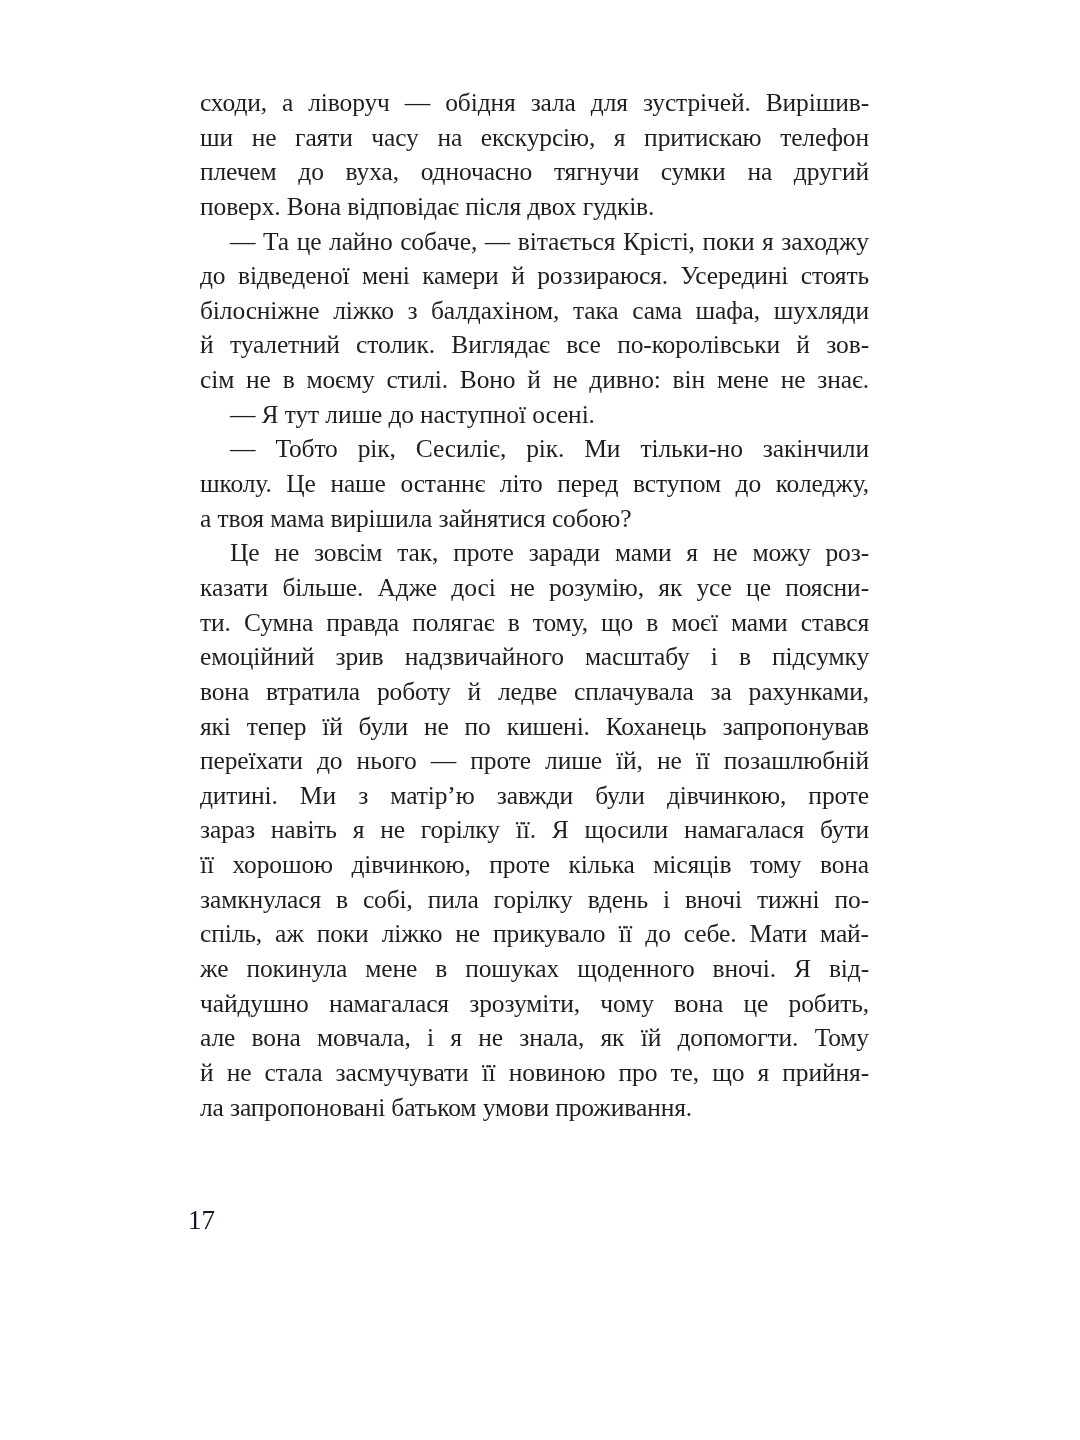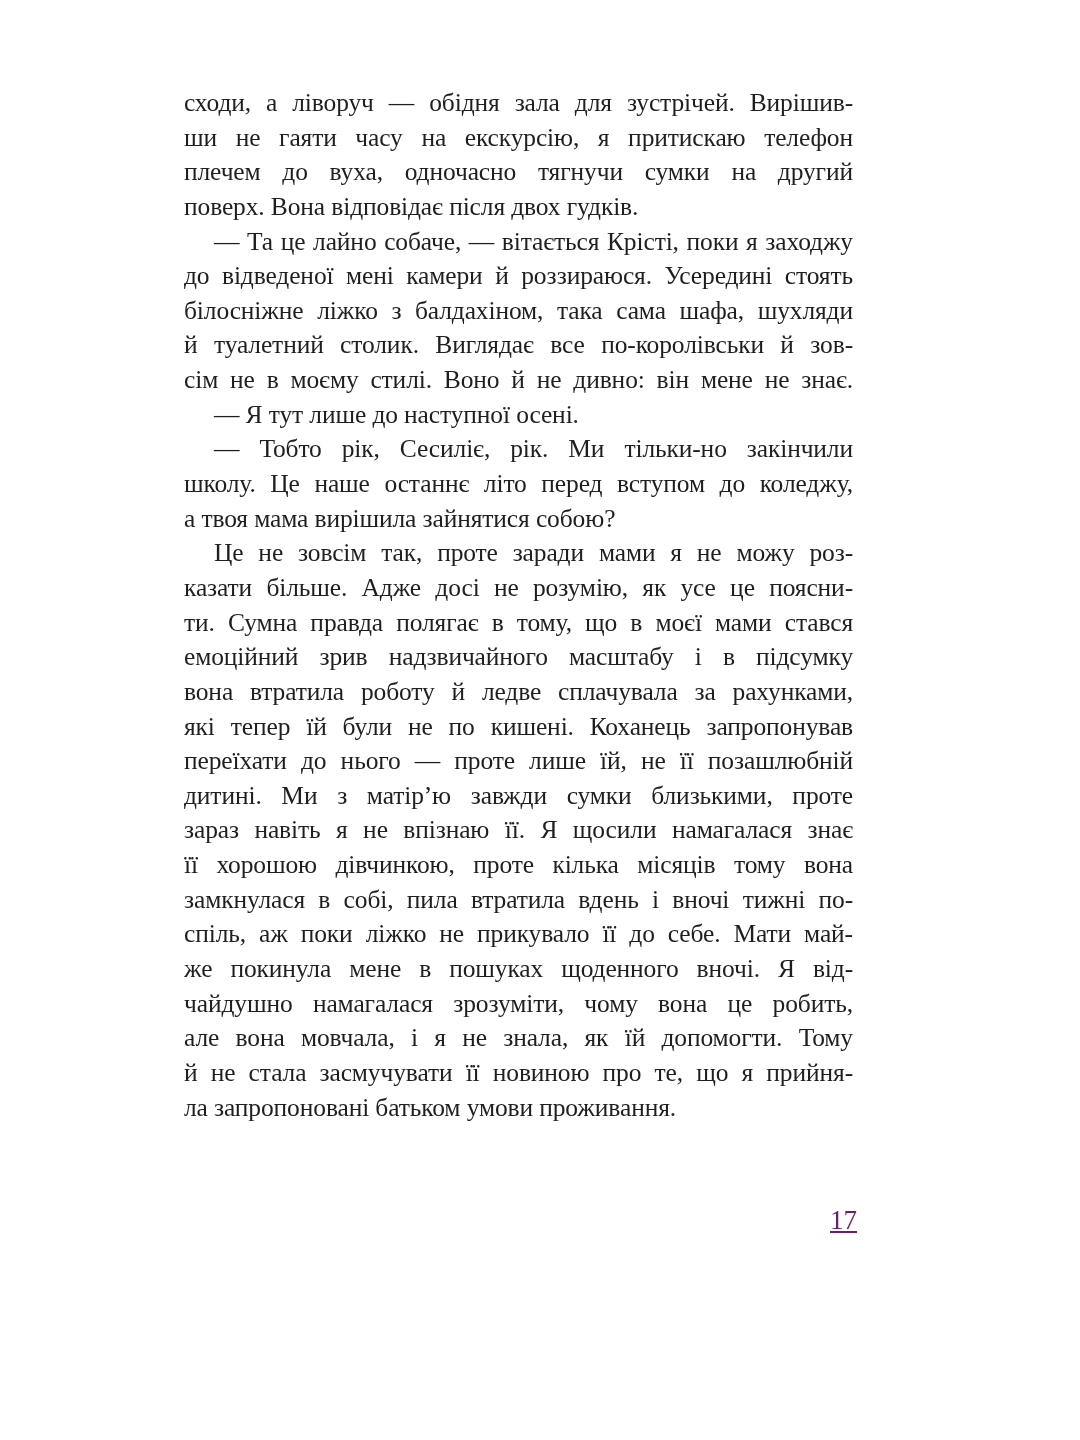"сходи, а ліворуч — обідня" .text-block { left: 184px -> 200px }
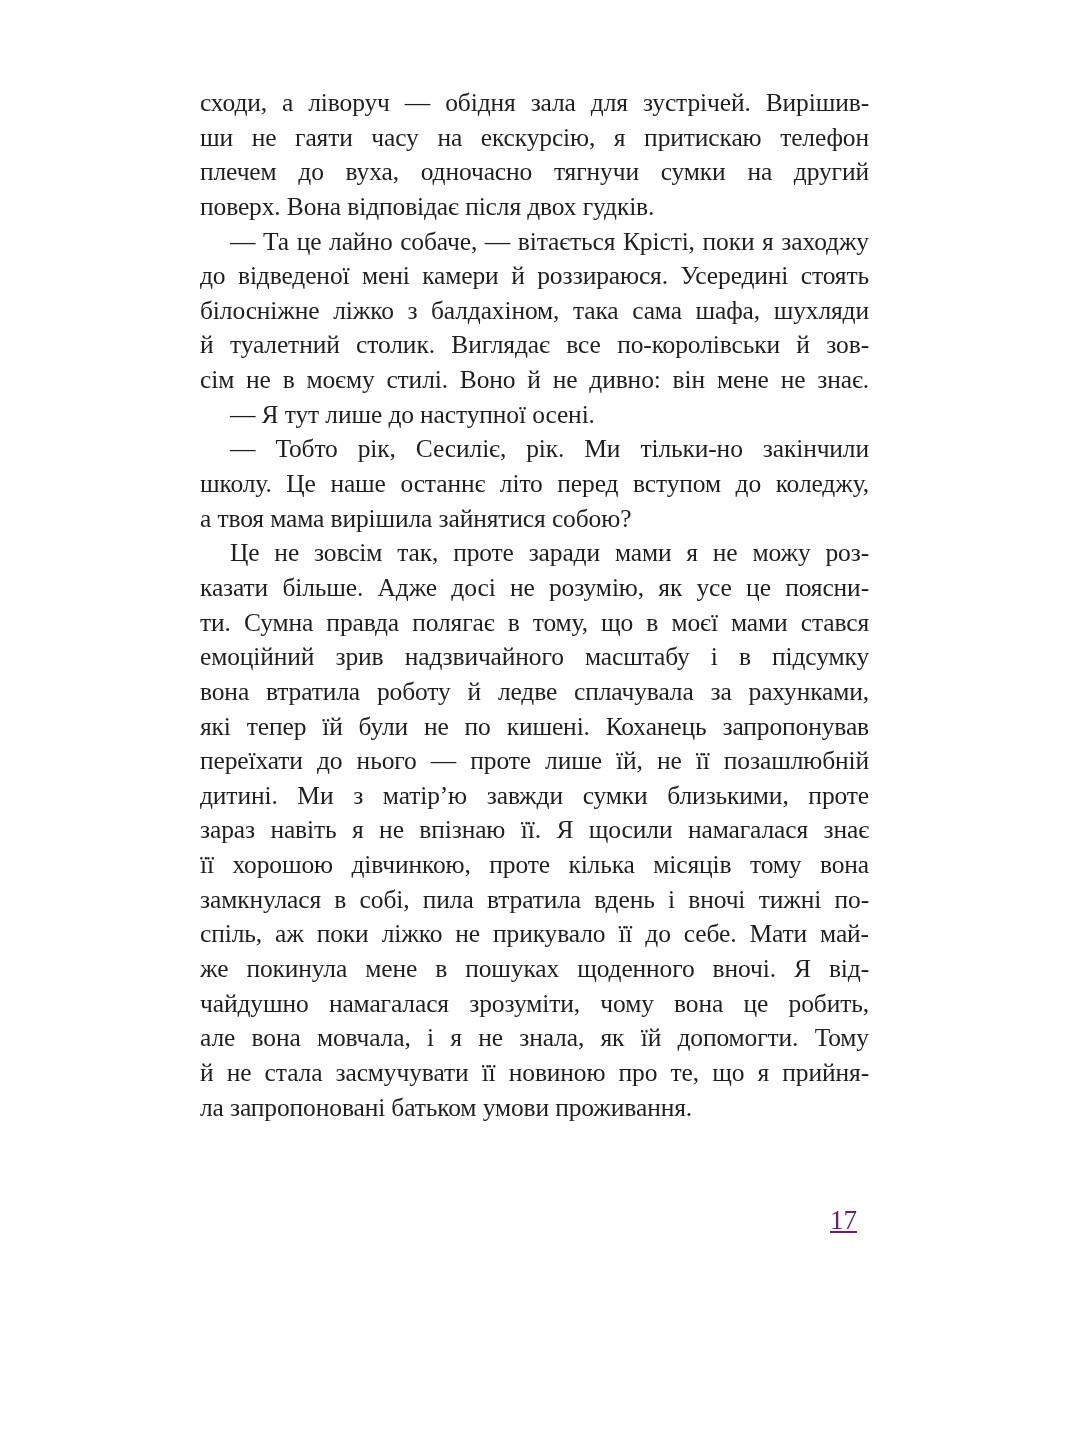"дитині. Ми з матір’ю завжди" span { text: сумки близькими -> були дівчинкою }
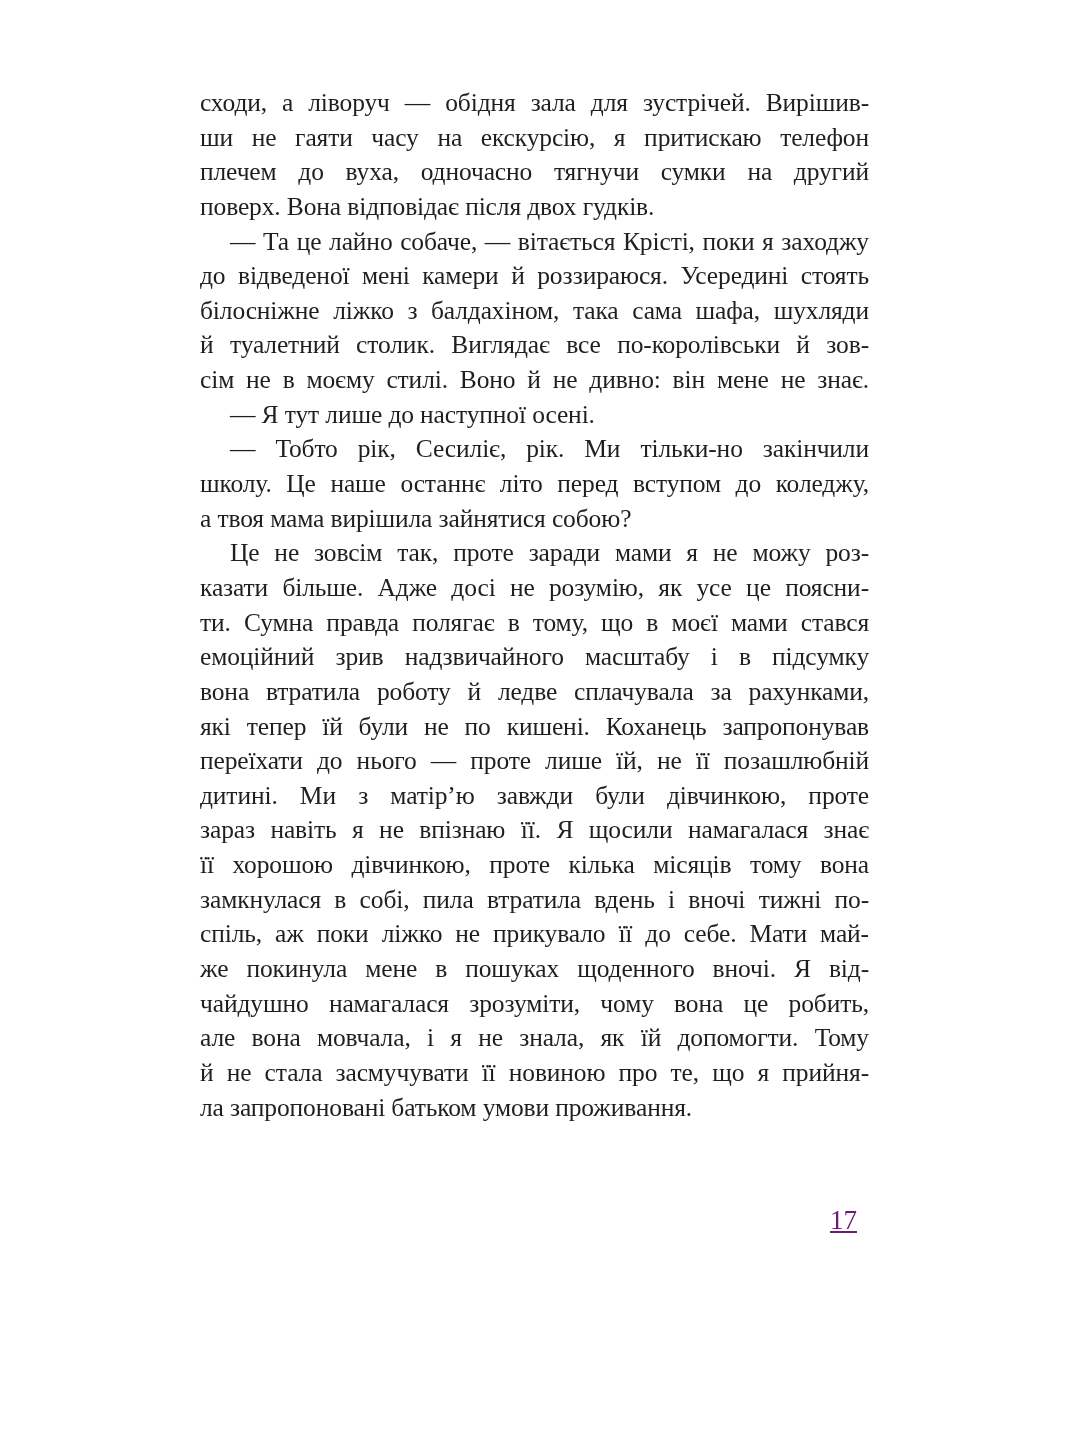"зараз навіть я не впізнаю" span { text: впізнаю її. Я щосили намагалася знає -> горілку її. Я щосили намагалася бути }
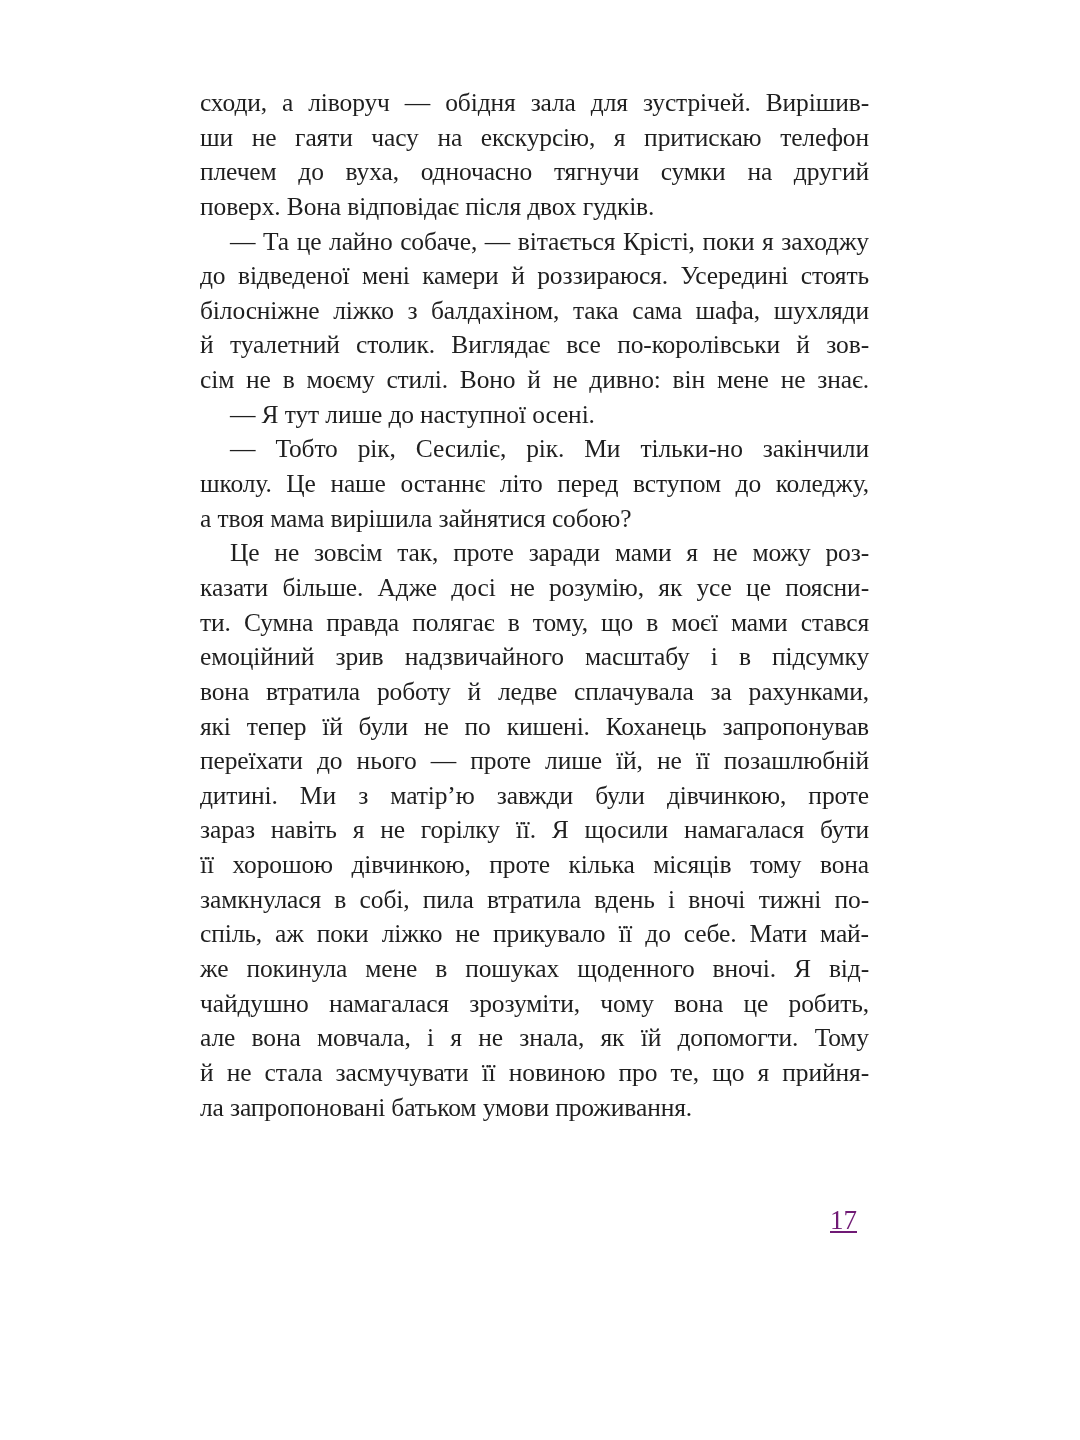"замкнулася в собі, пила втратила" span { text: втратила -> горілку }
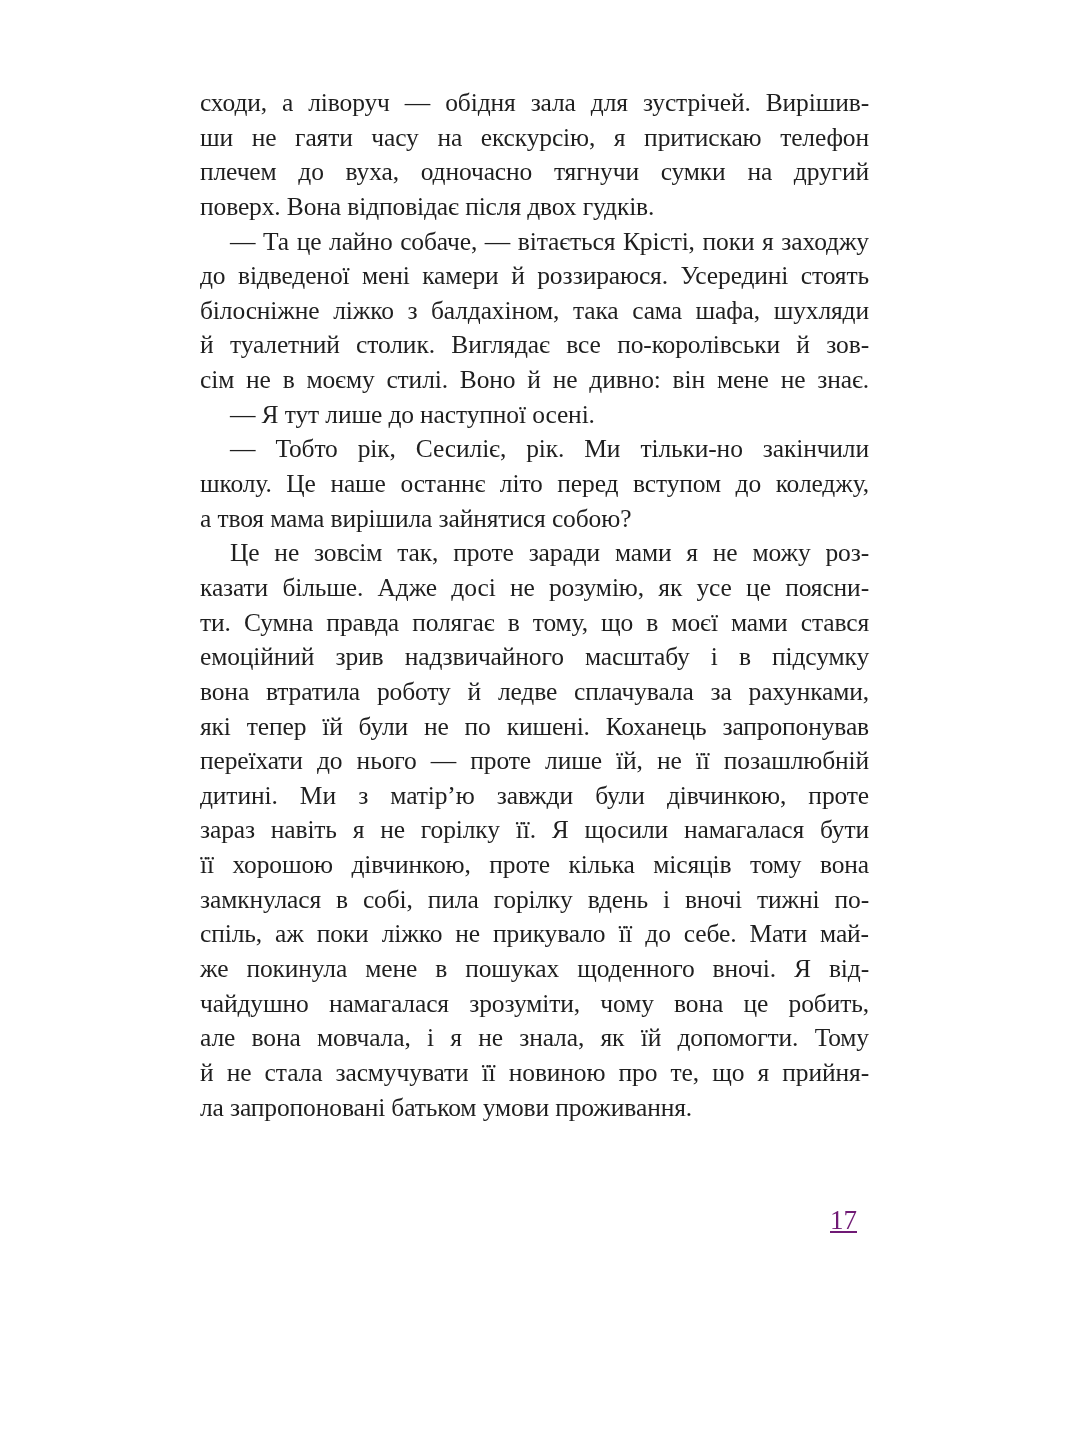"17" .page-number { color: #701a75 -> #0f172a; text-align: right -> left; text-decoration: underline -> none }
